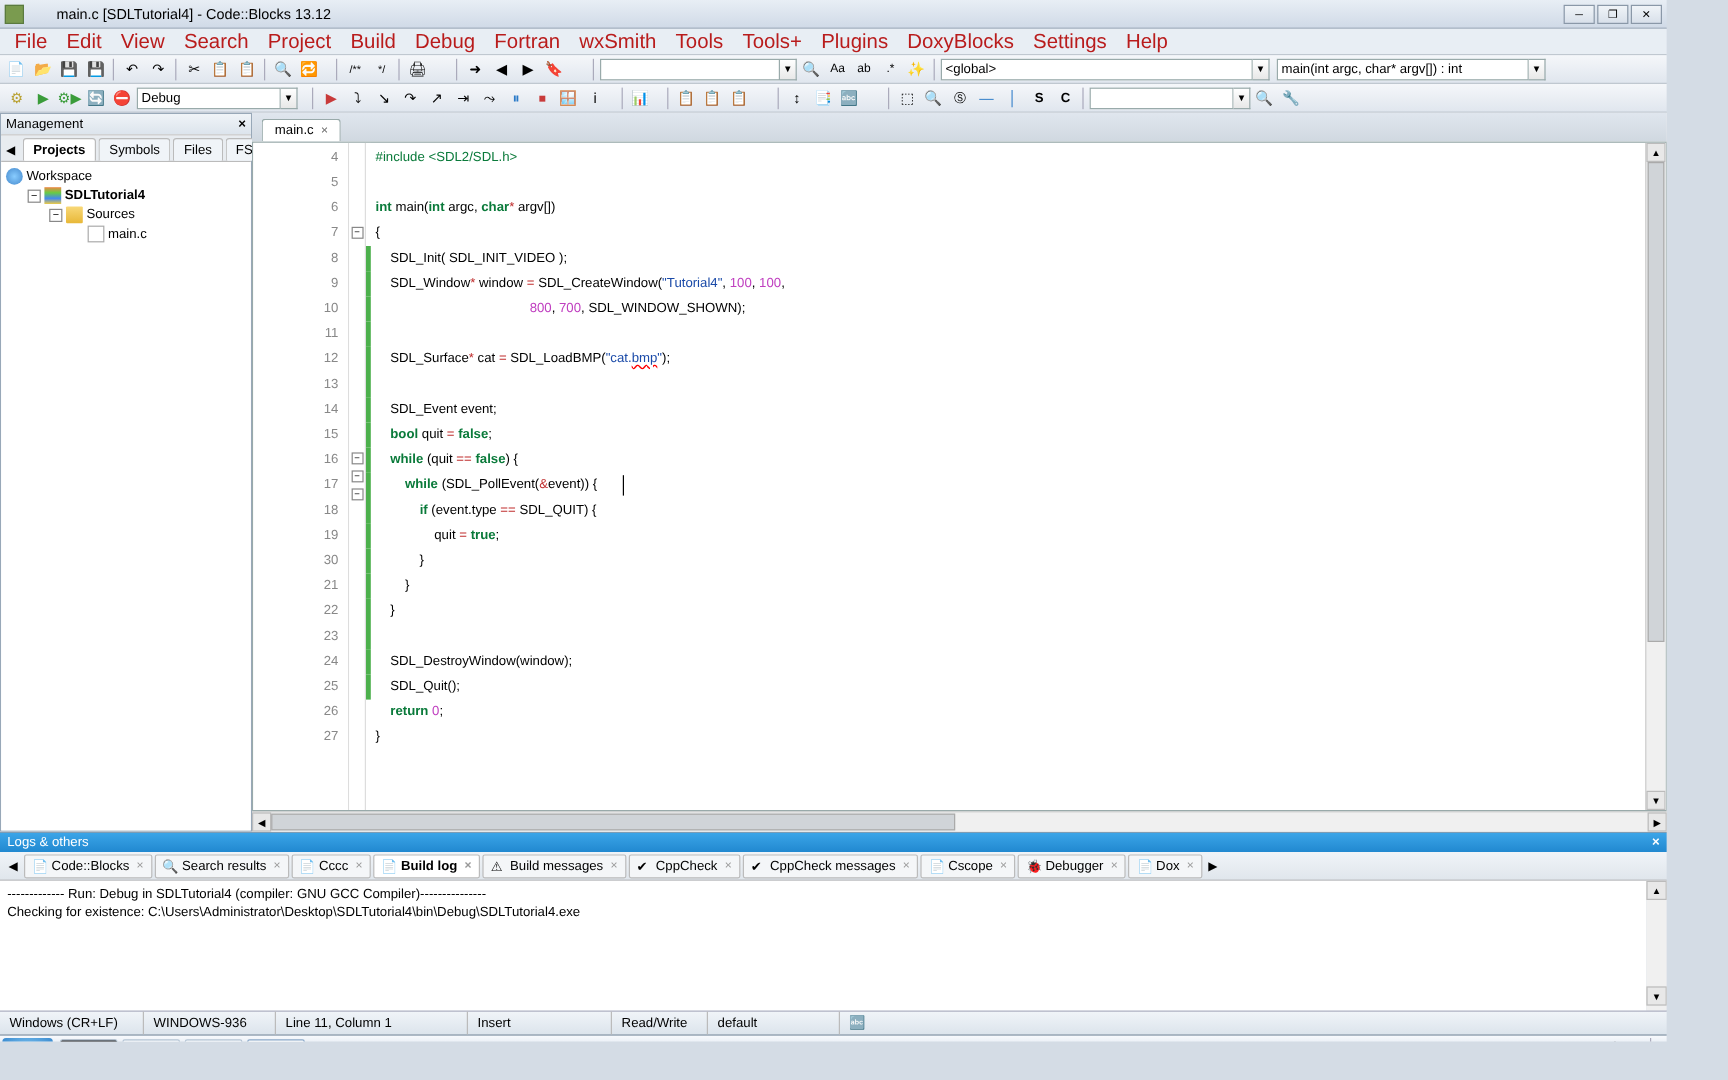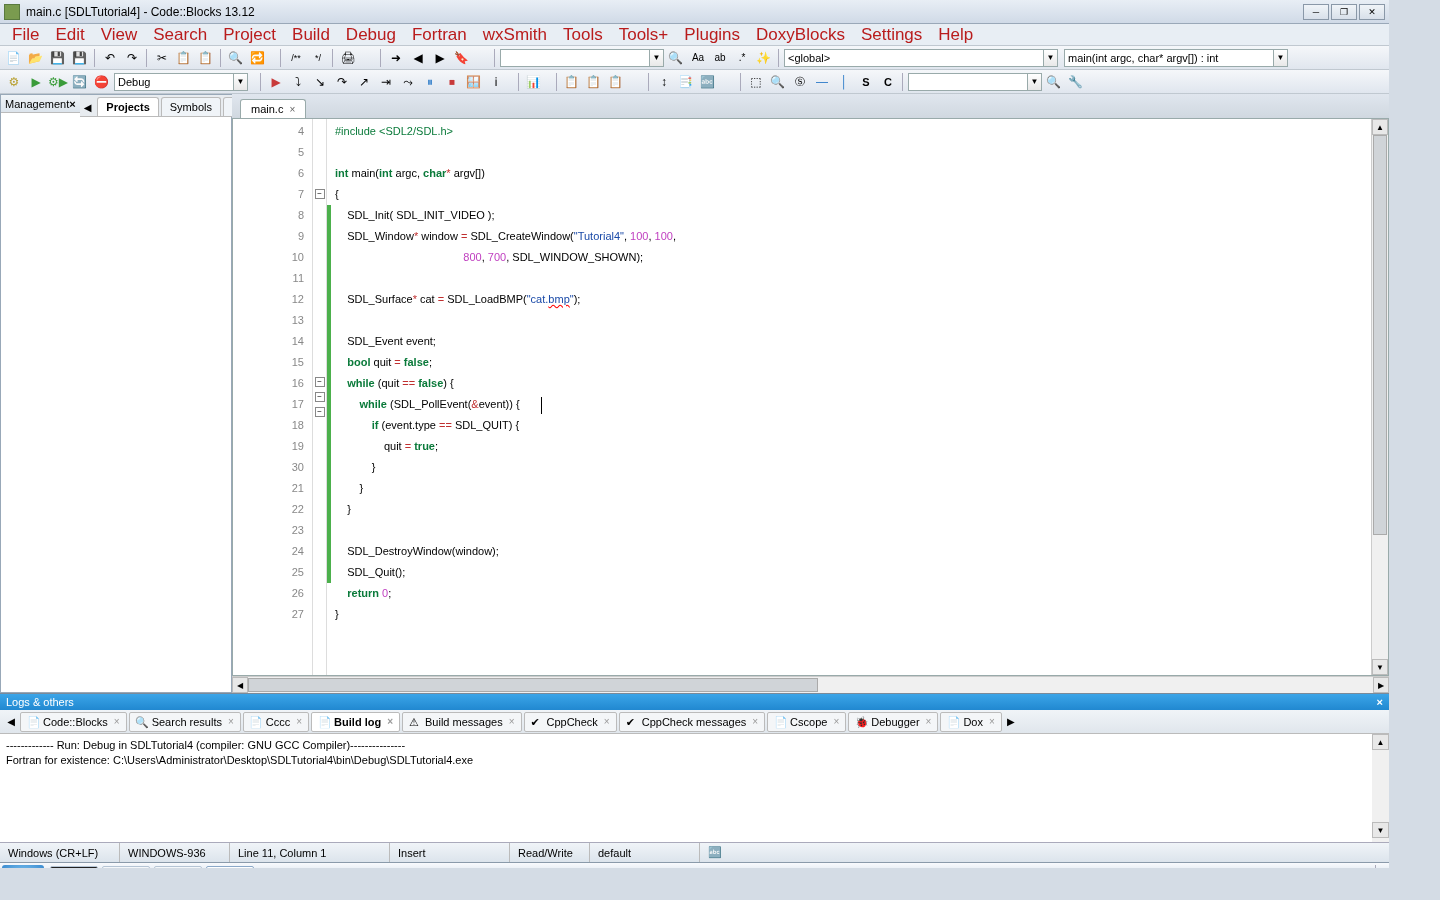"main.c [SDLTutorial4] - Code::Blocks" .titlebar-text { margin-left: none -> 21px }
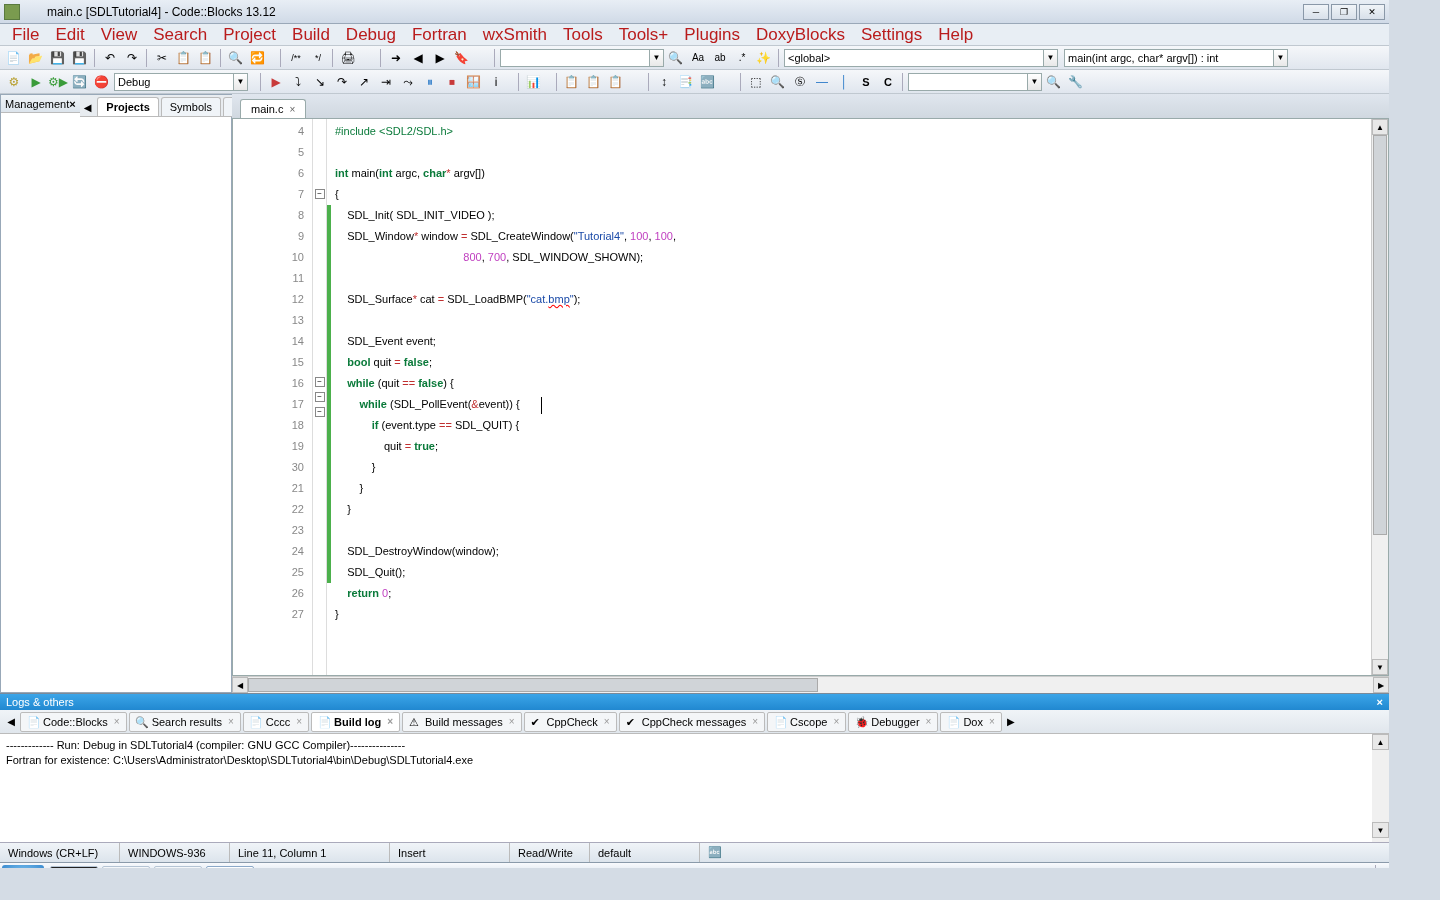"Management" .mgmt-panel { flex-direction: row -> column; width: 232px -> 210px }
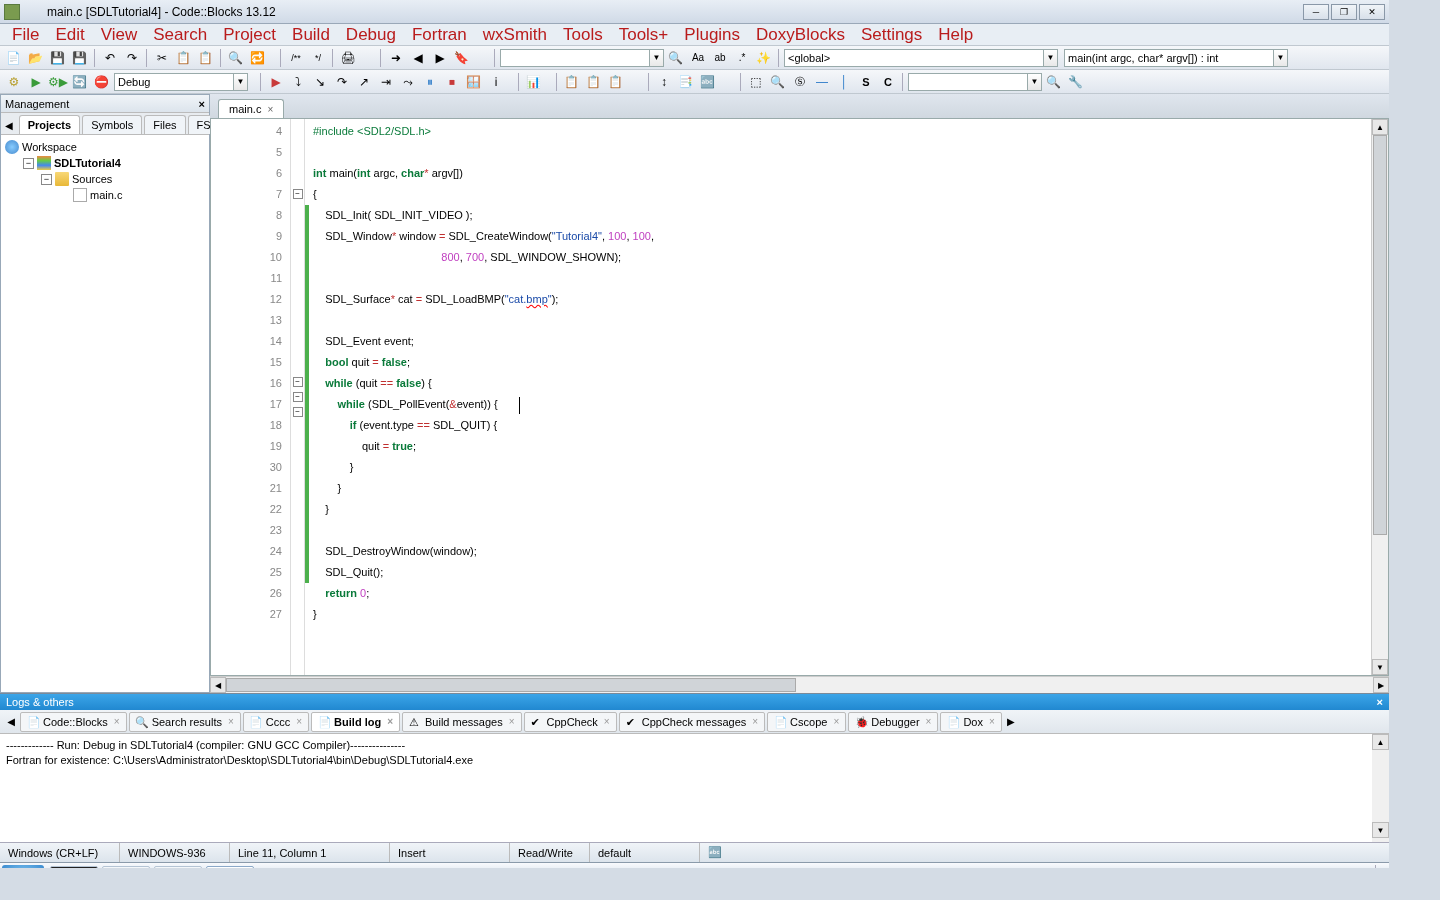"Fortran for existence:" div { text: Fortran -> Checking }
